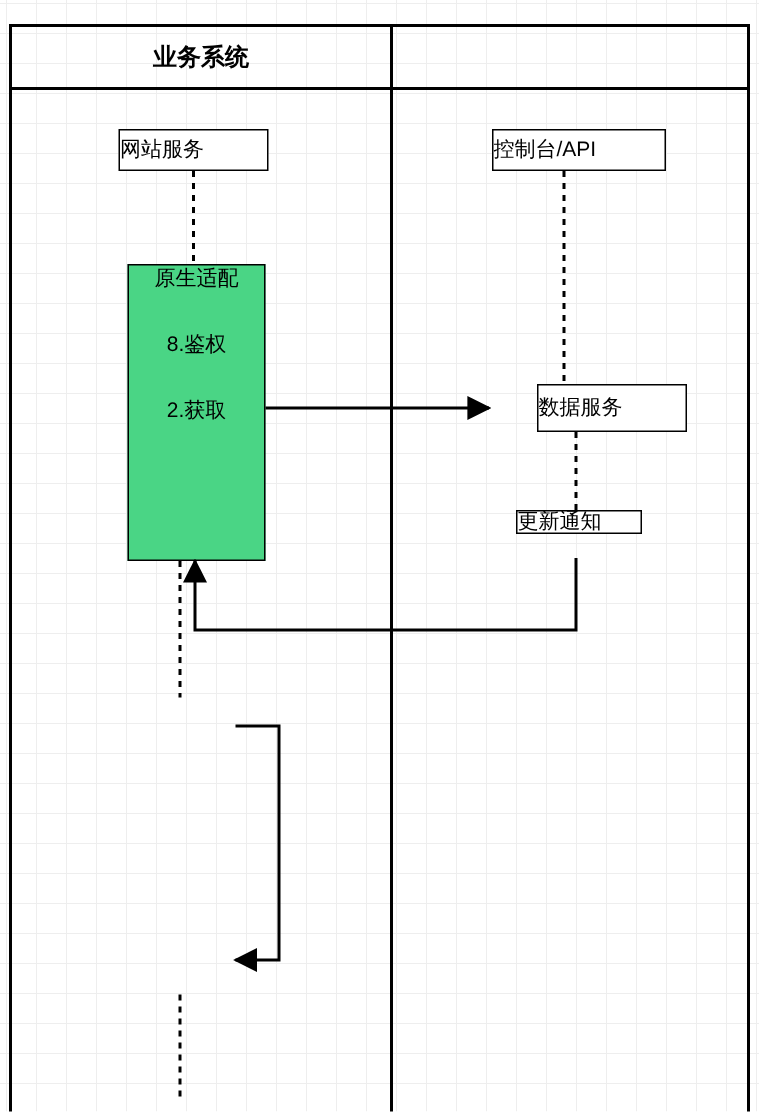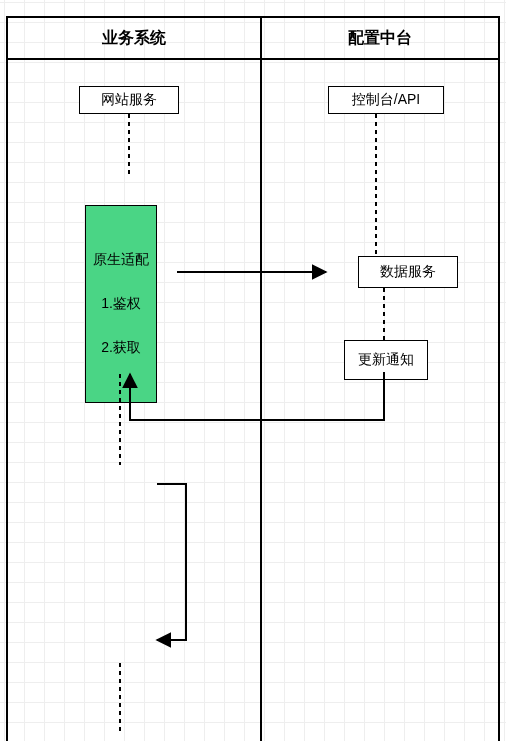"配置中台" div.header-cell { html: <div> <span>配置中台</span> </div> -> none }
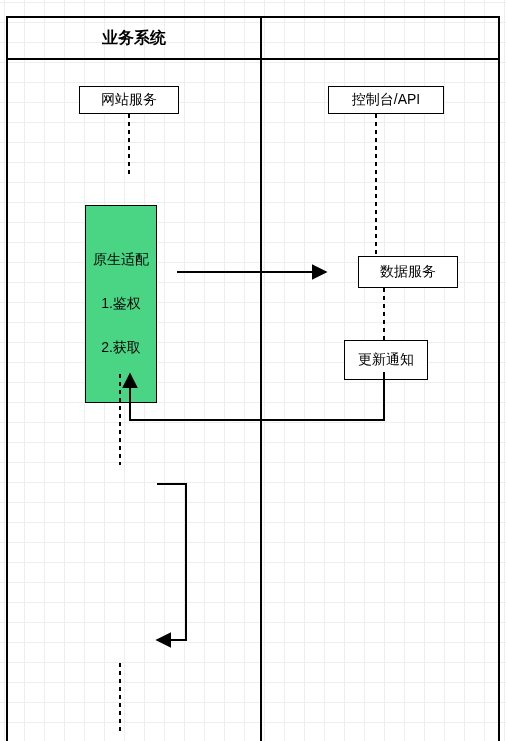"网站服务" .box { justify-content: center -> flex-start }
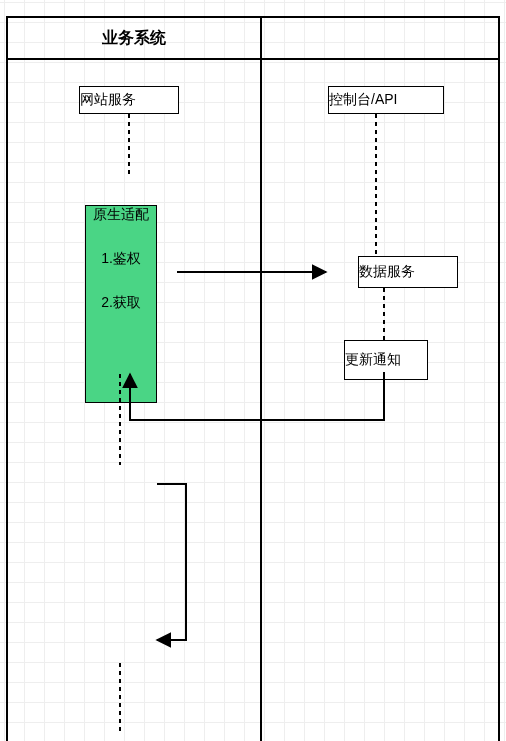"原生适配" div.box { margin-top: 29px -> none; width: 72px -> 92px }
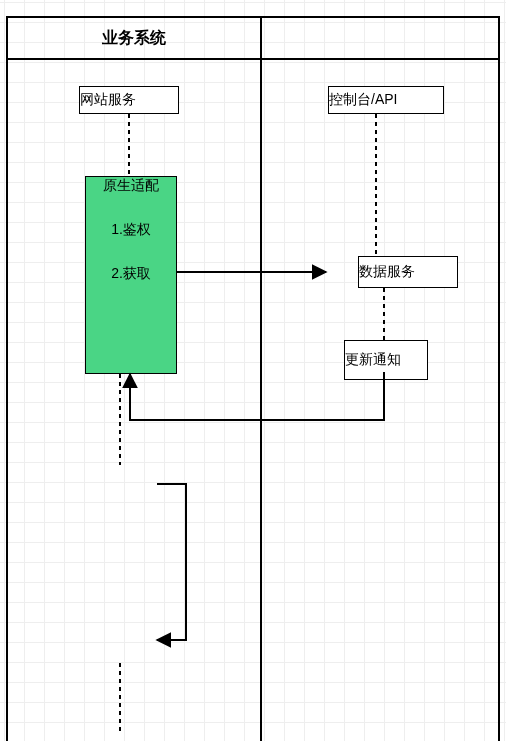"1.鉴权" span { text: 1 -> 8 }
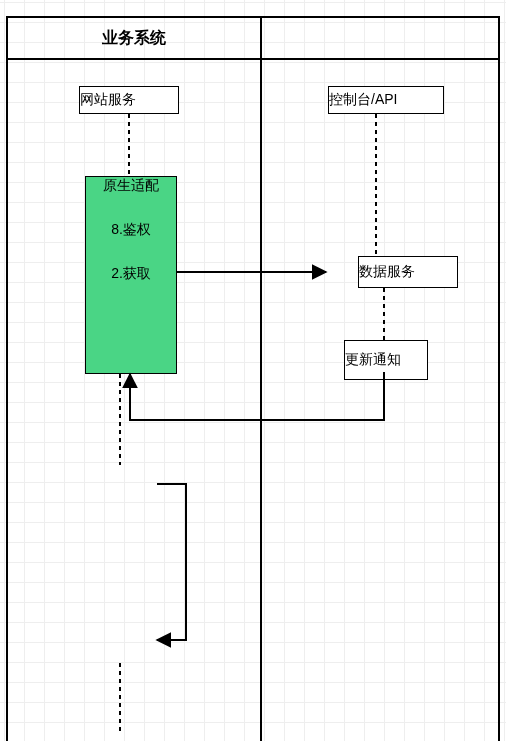"更新通知" div.box { height: 40px -> 16px }
